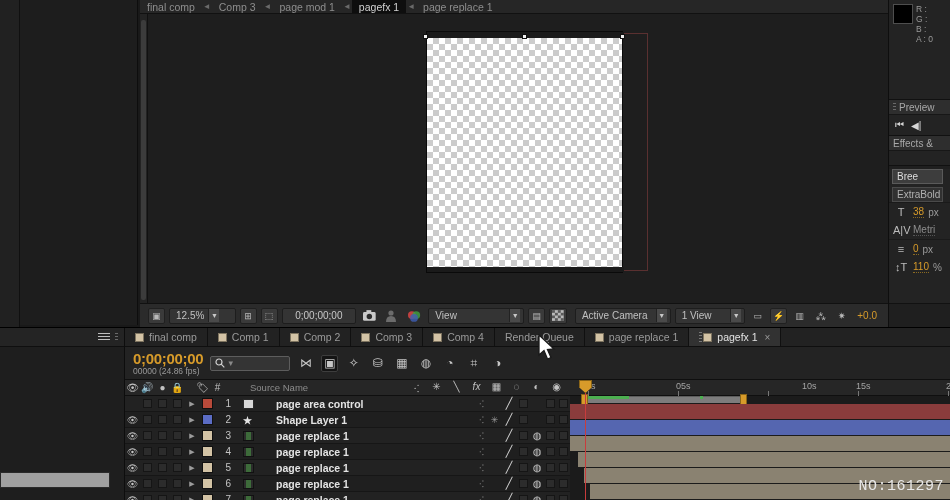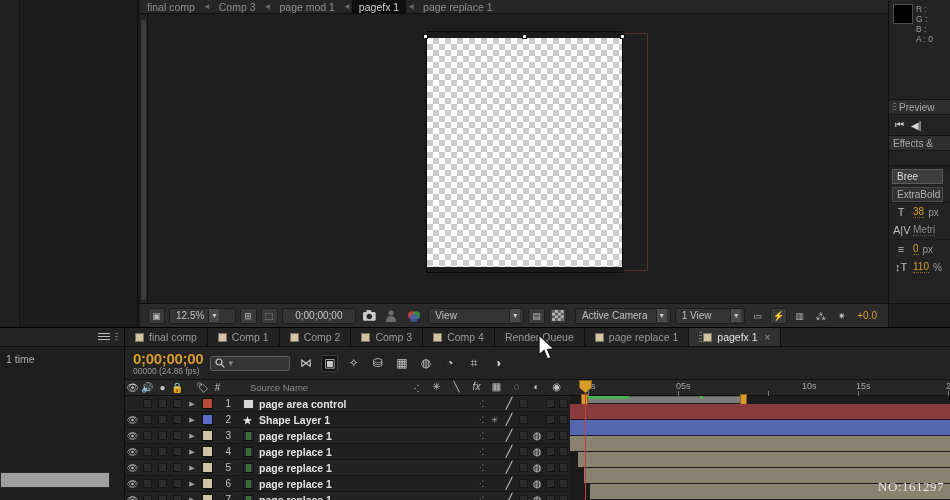"1 time" div.tl-left-label { html: <div>1 time</div> -> none }
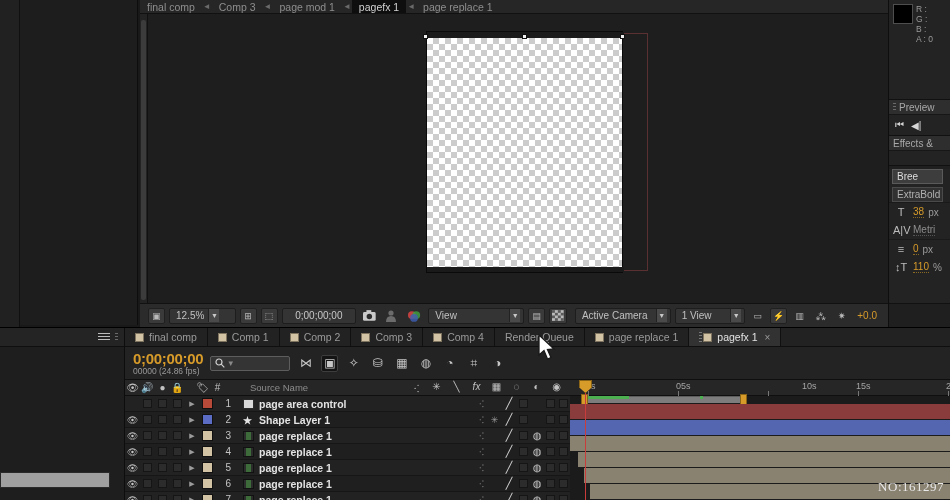"page area control" .lc.src { gap: 5px -> 22px }
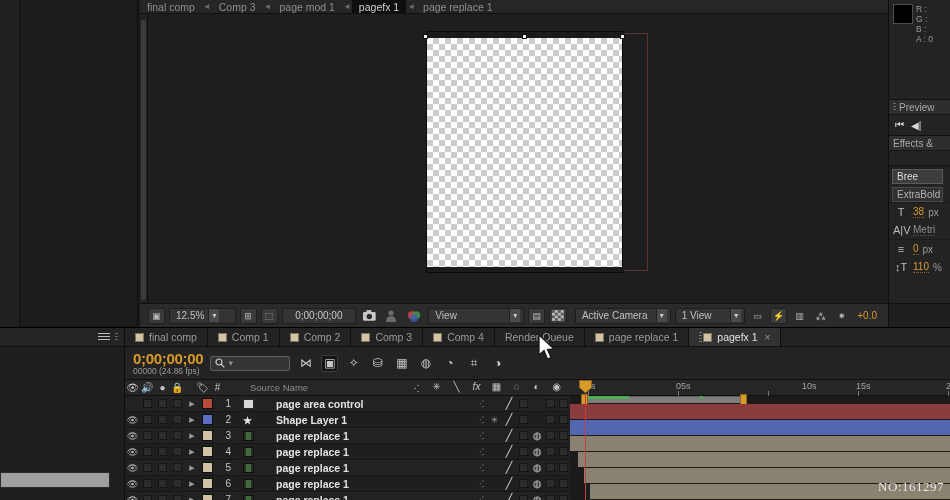"NO:161297" .wm-no { font-family: Liberation Serif, serif -> Liberation Mono, monospace; font-size: 13px -> 15px }
